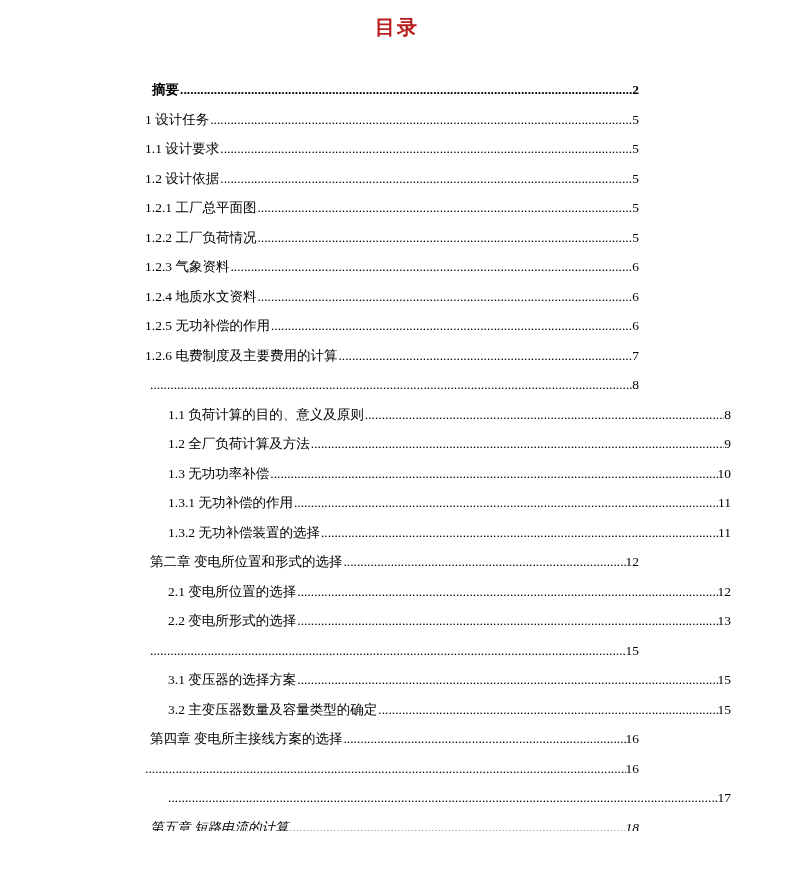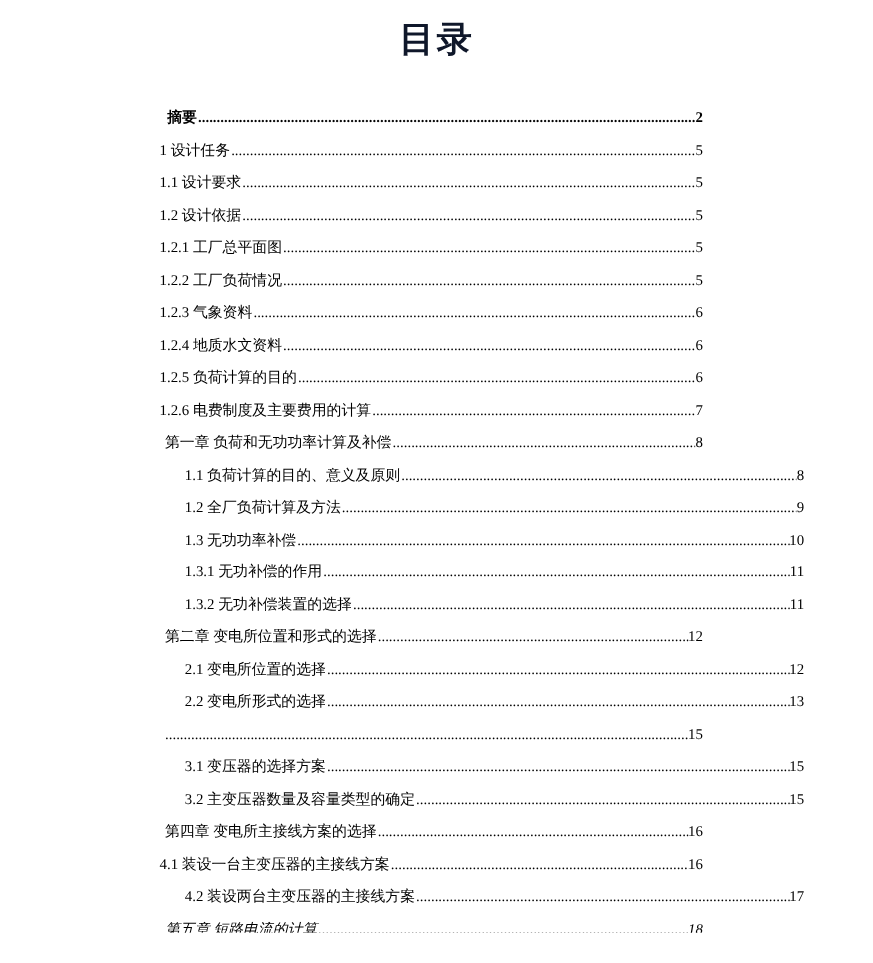"目录" .doc-title { color: #0f172a -> #b91c1c; font-size: 32px -> 20px }
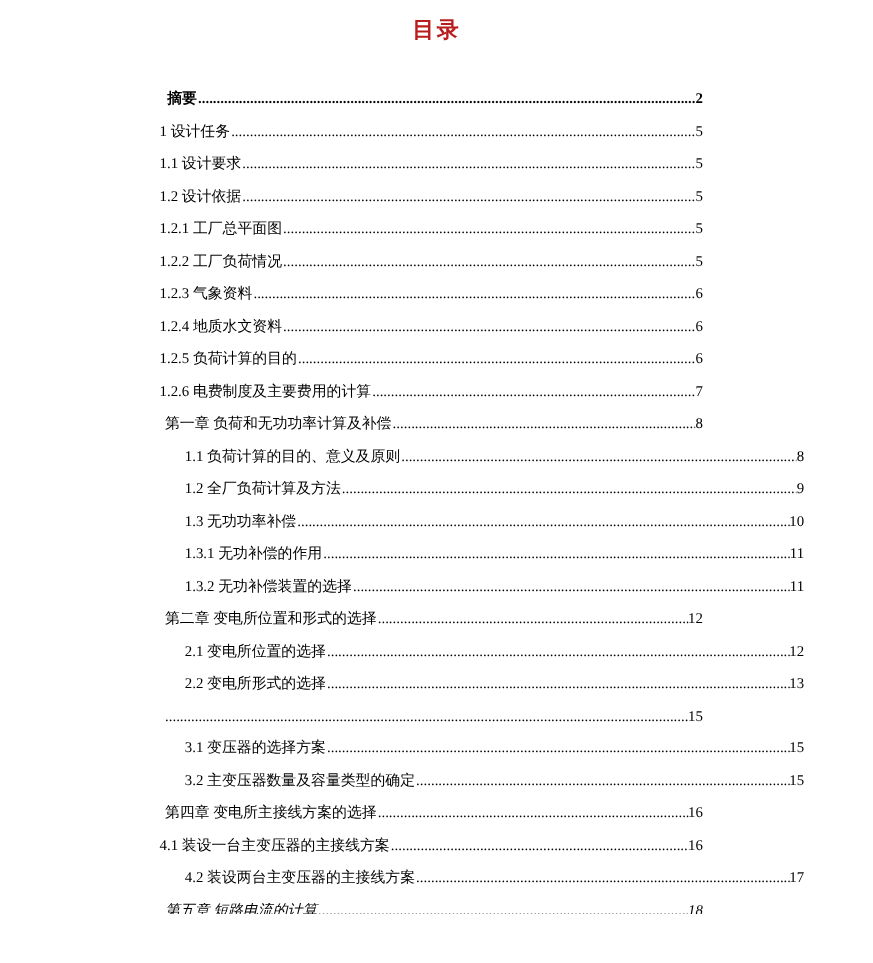"1.2.5 负荷计算的目的" span.label { text: 负荷计算的目的 -> 无功补偿的作用 }
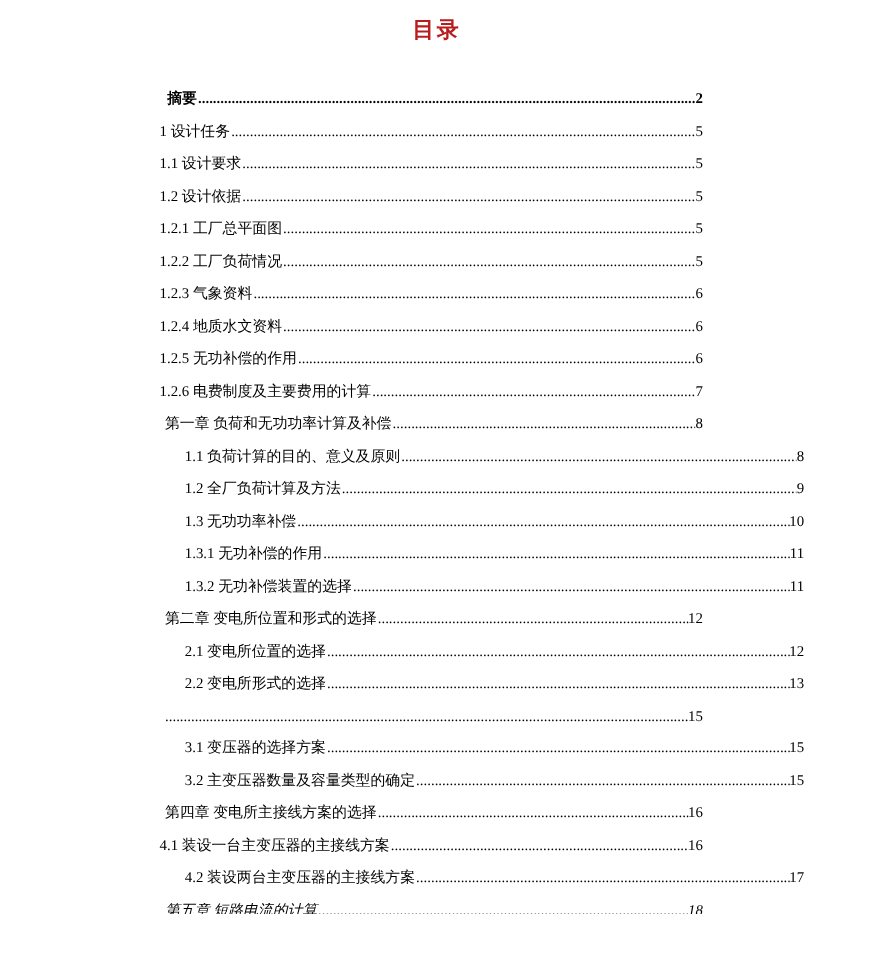"第一章 负荷和无功功率计算及补偿" span.label { html: <span>第一章 负荷和无功功率计算及补偿</span> -> none }
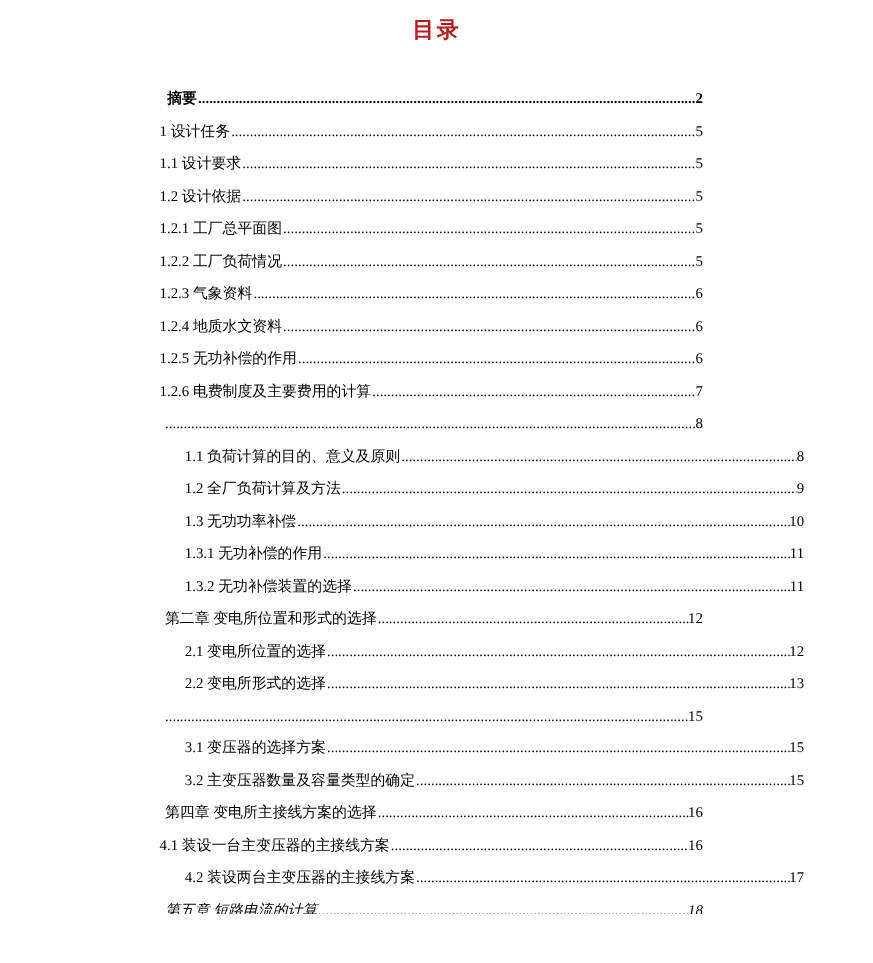"4.1 装设一台主变压器的主接线方案" span.label { html: <span>4.1 装设一台主变压器的主接线方案</span> -> none }
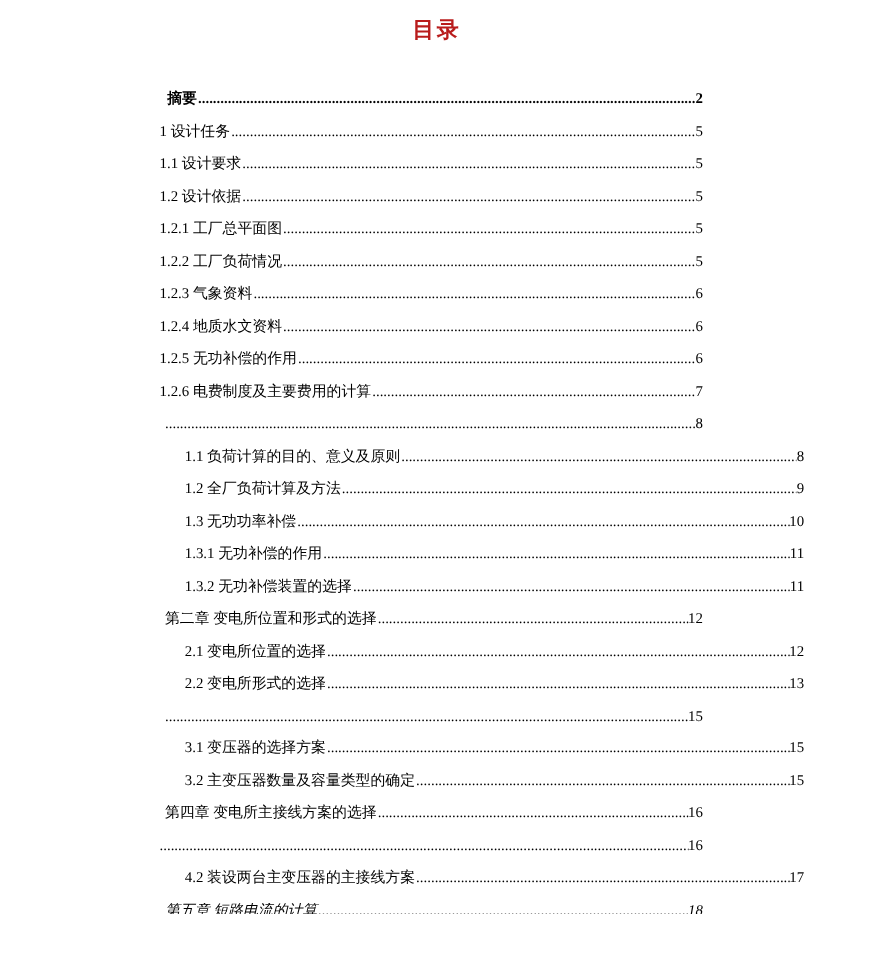"4.2 装设两台主变压器的主接线方案" span.label { html: <span>4.2 装设两台主变压器的主接线方案</span> -> none }
